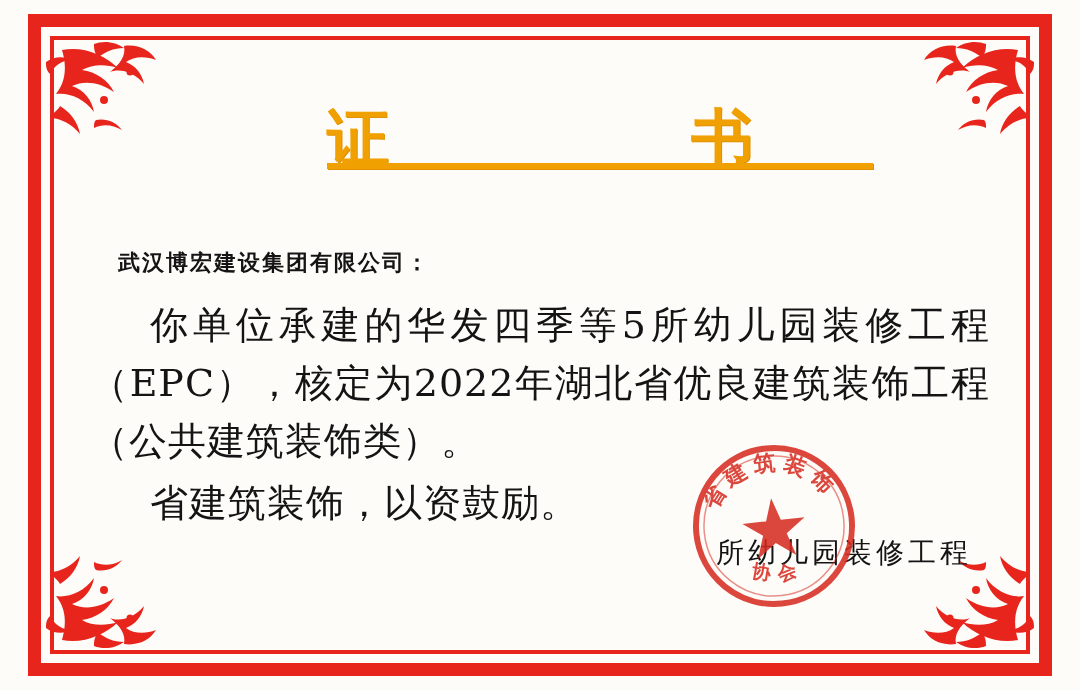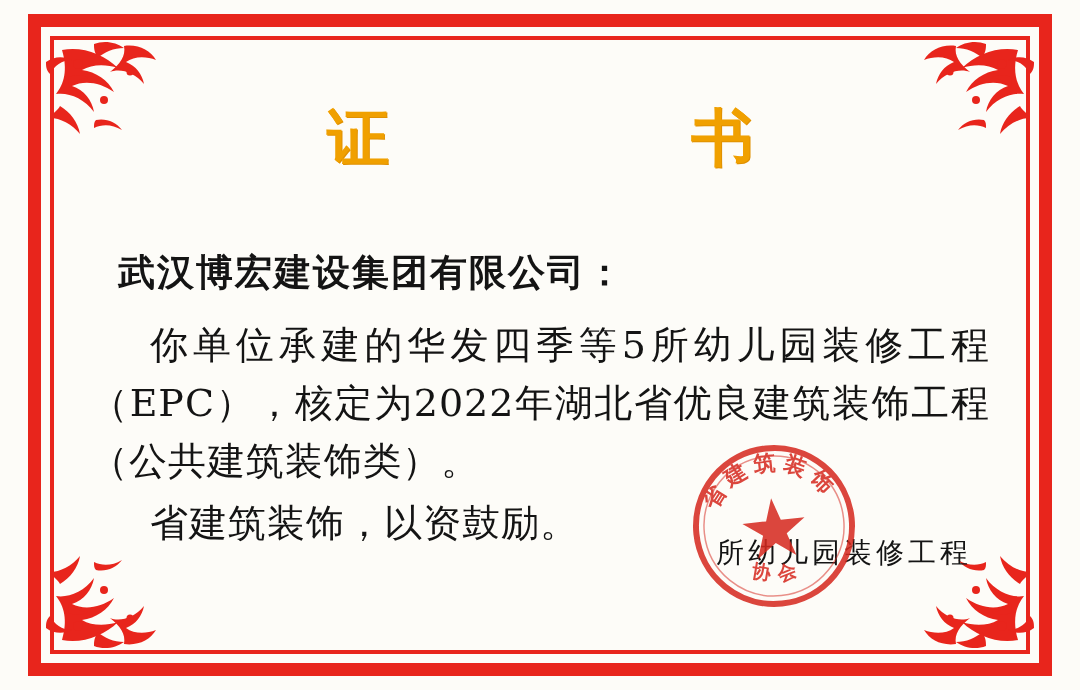"证 书" .title { text-decoration: none -> underline }
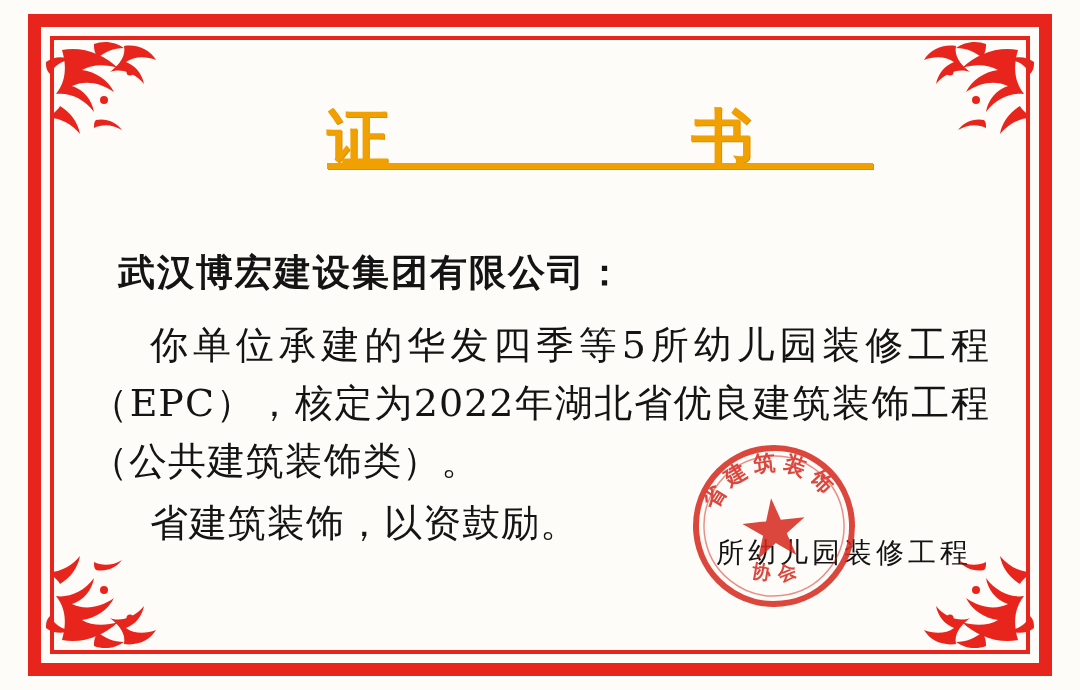"武汉博宏建设集团有限公司：" .recipient { font-size: 37px -> 22px }
